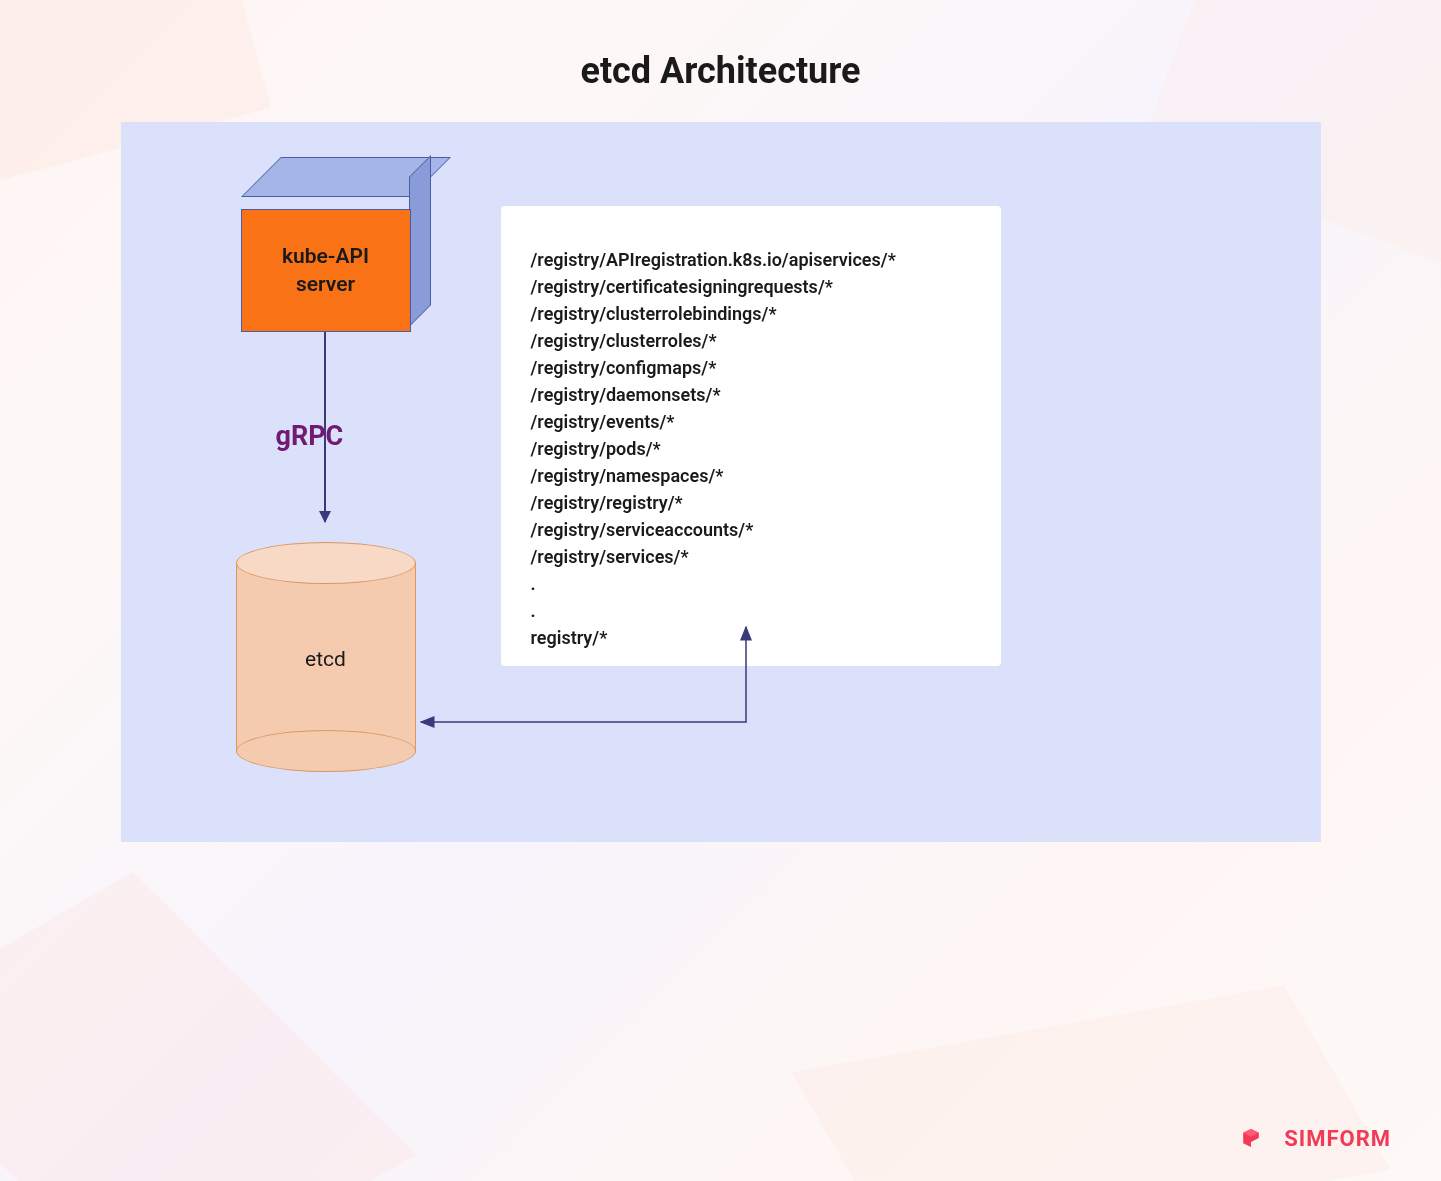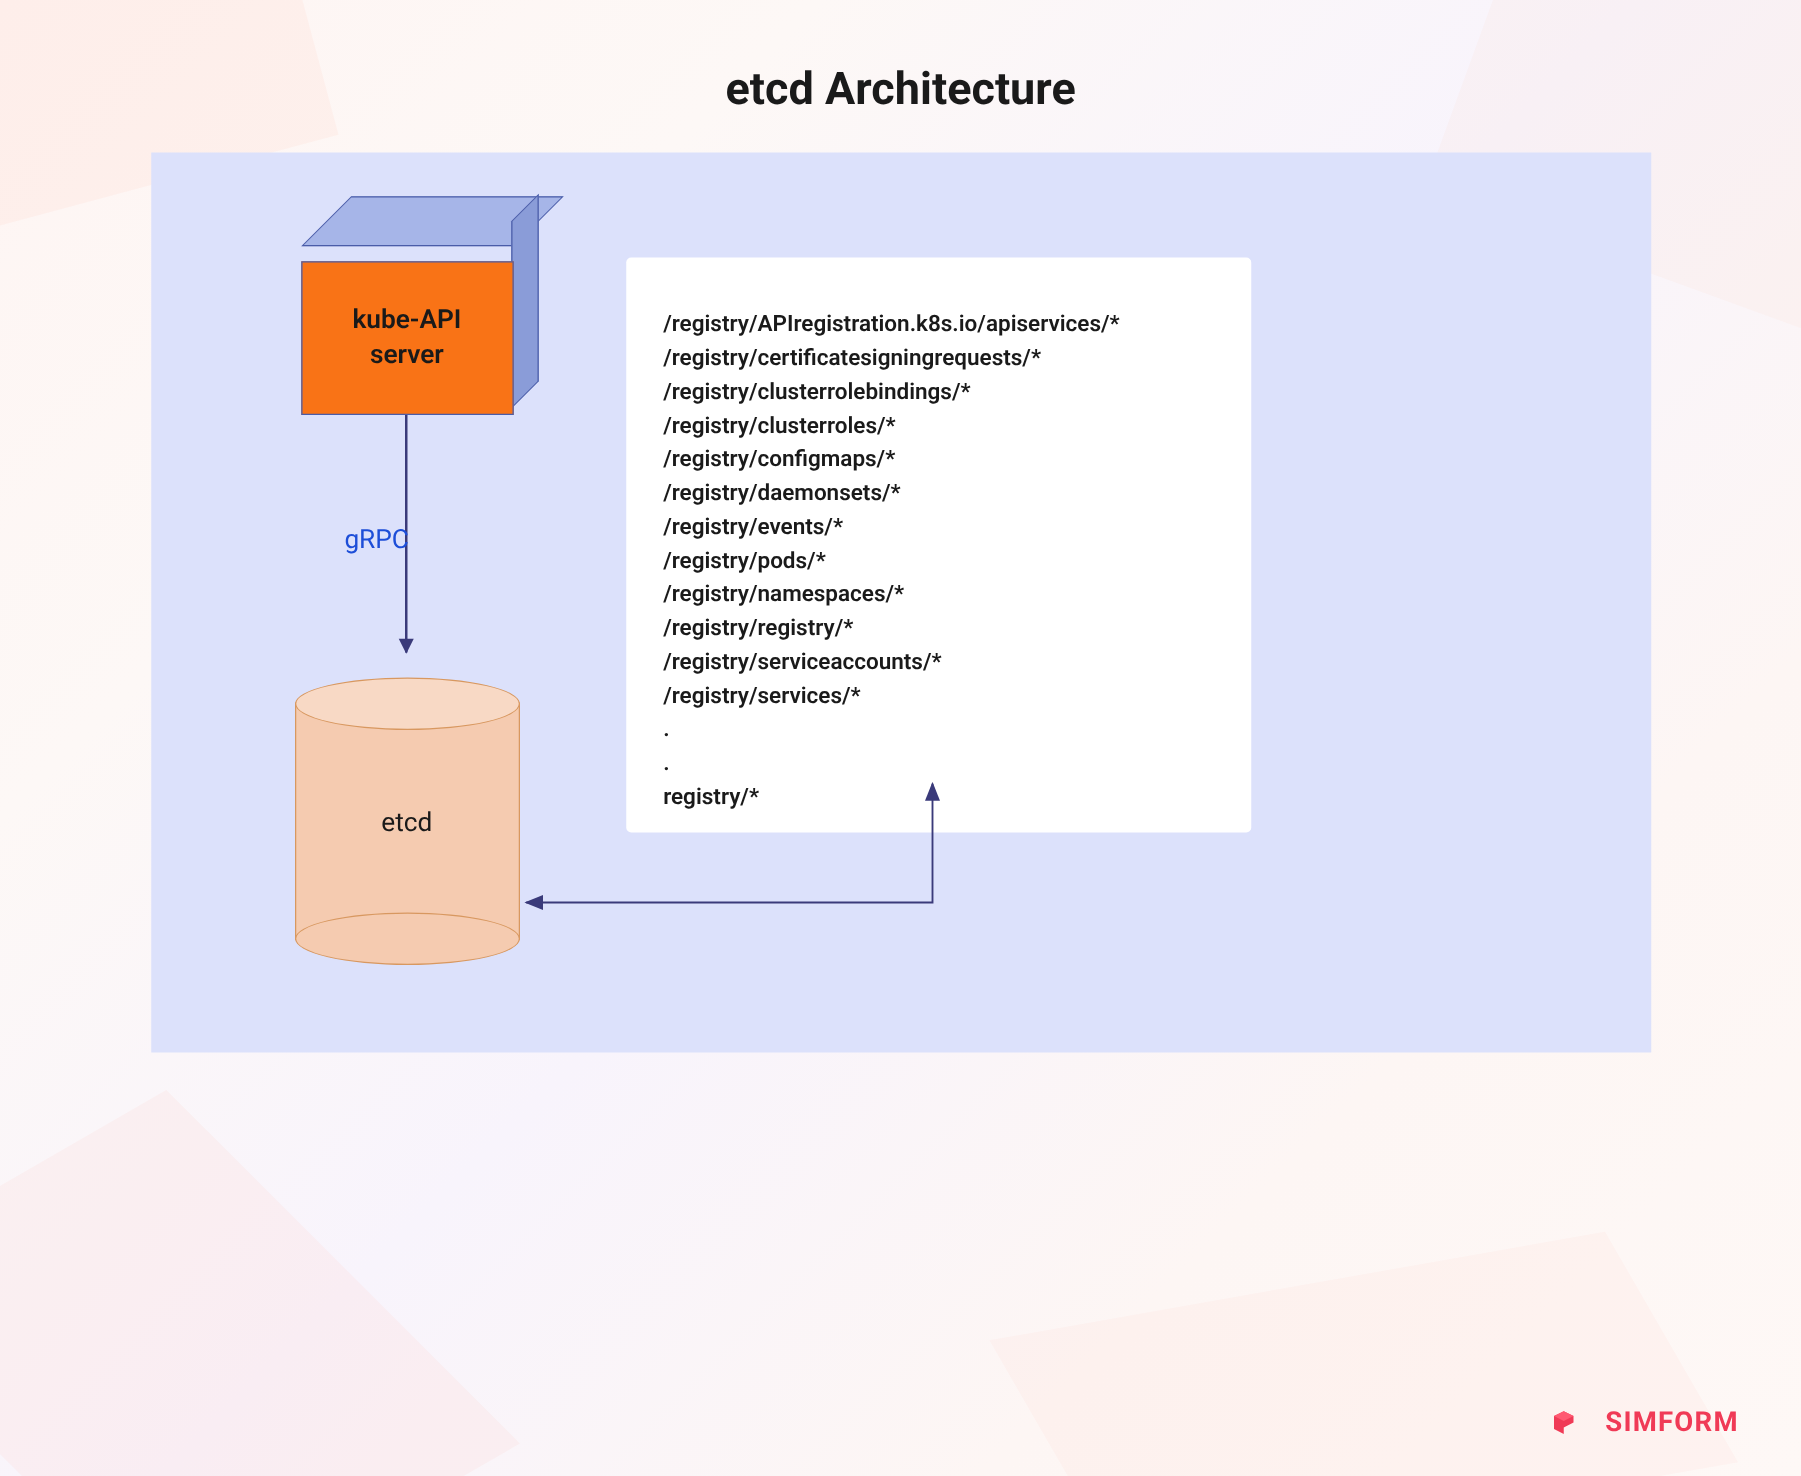"gRPC" .grpc-label { color: #1d4ed8 -> #701a75; font-size: 21px -> 27px; font-weight: 400 -> 700 }
